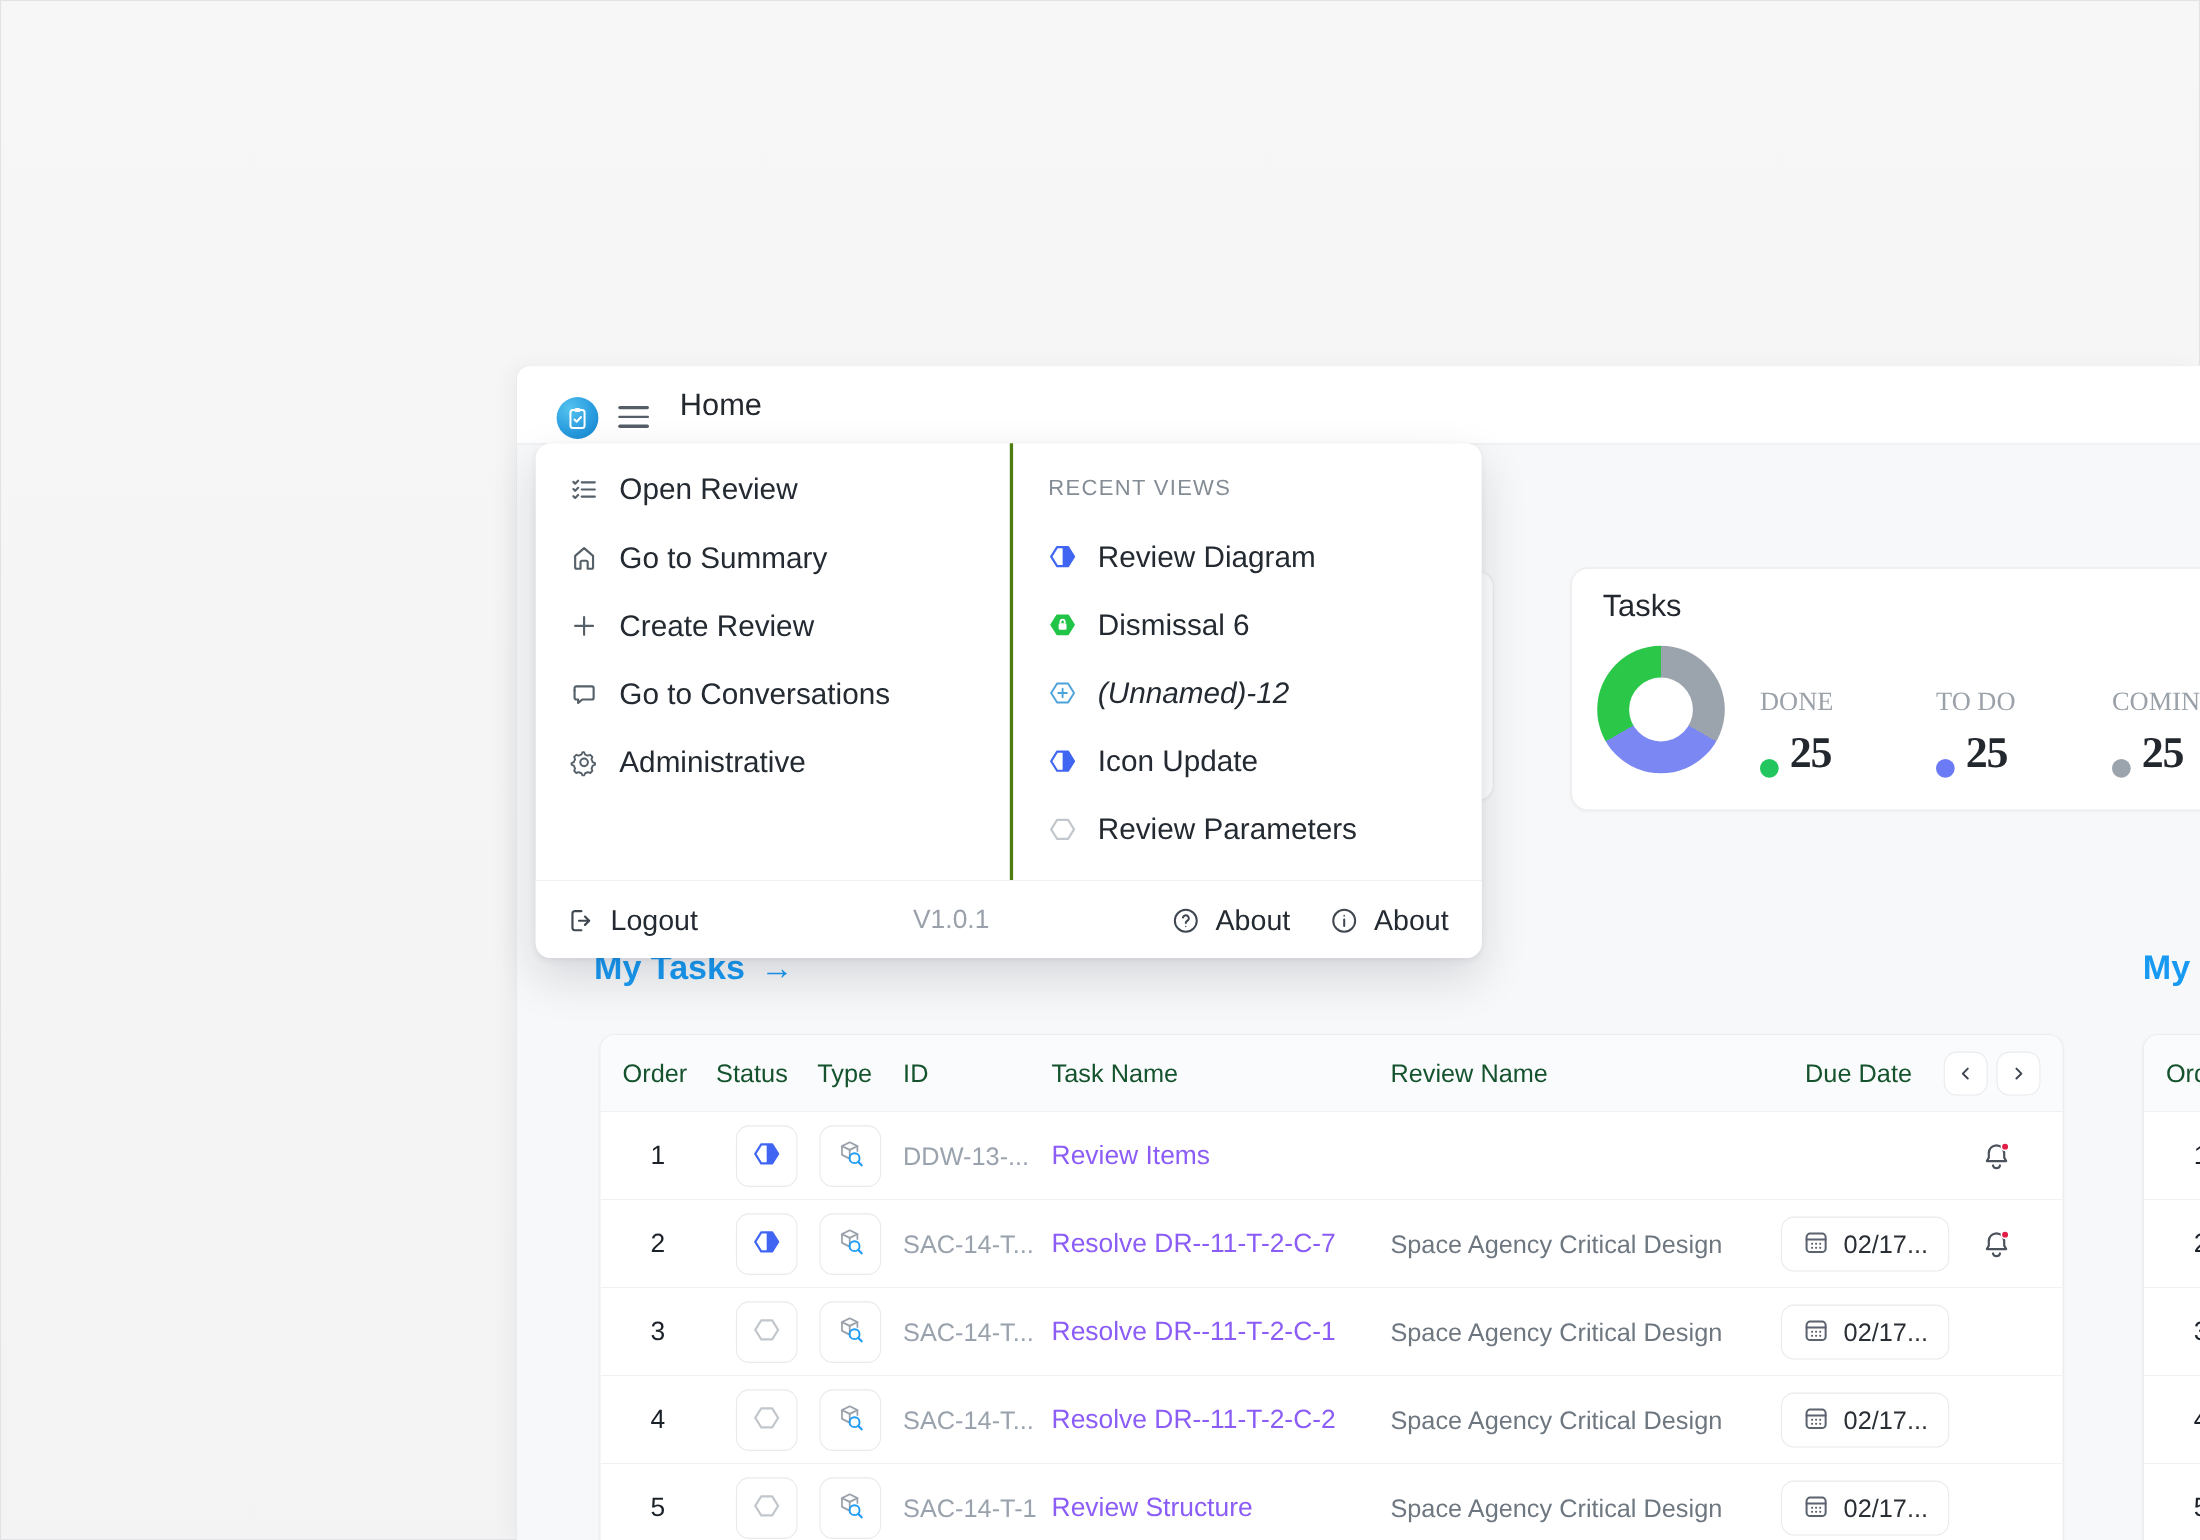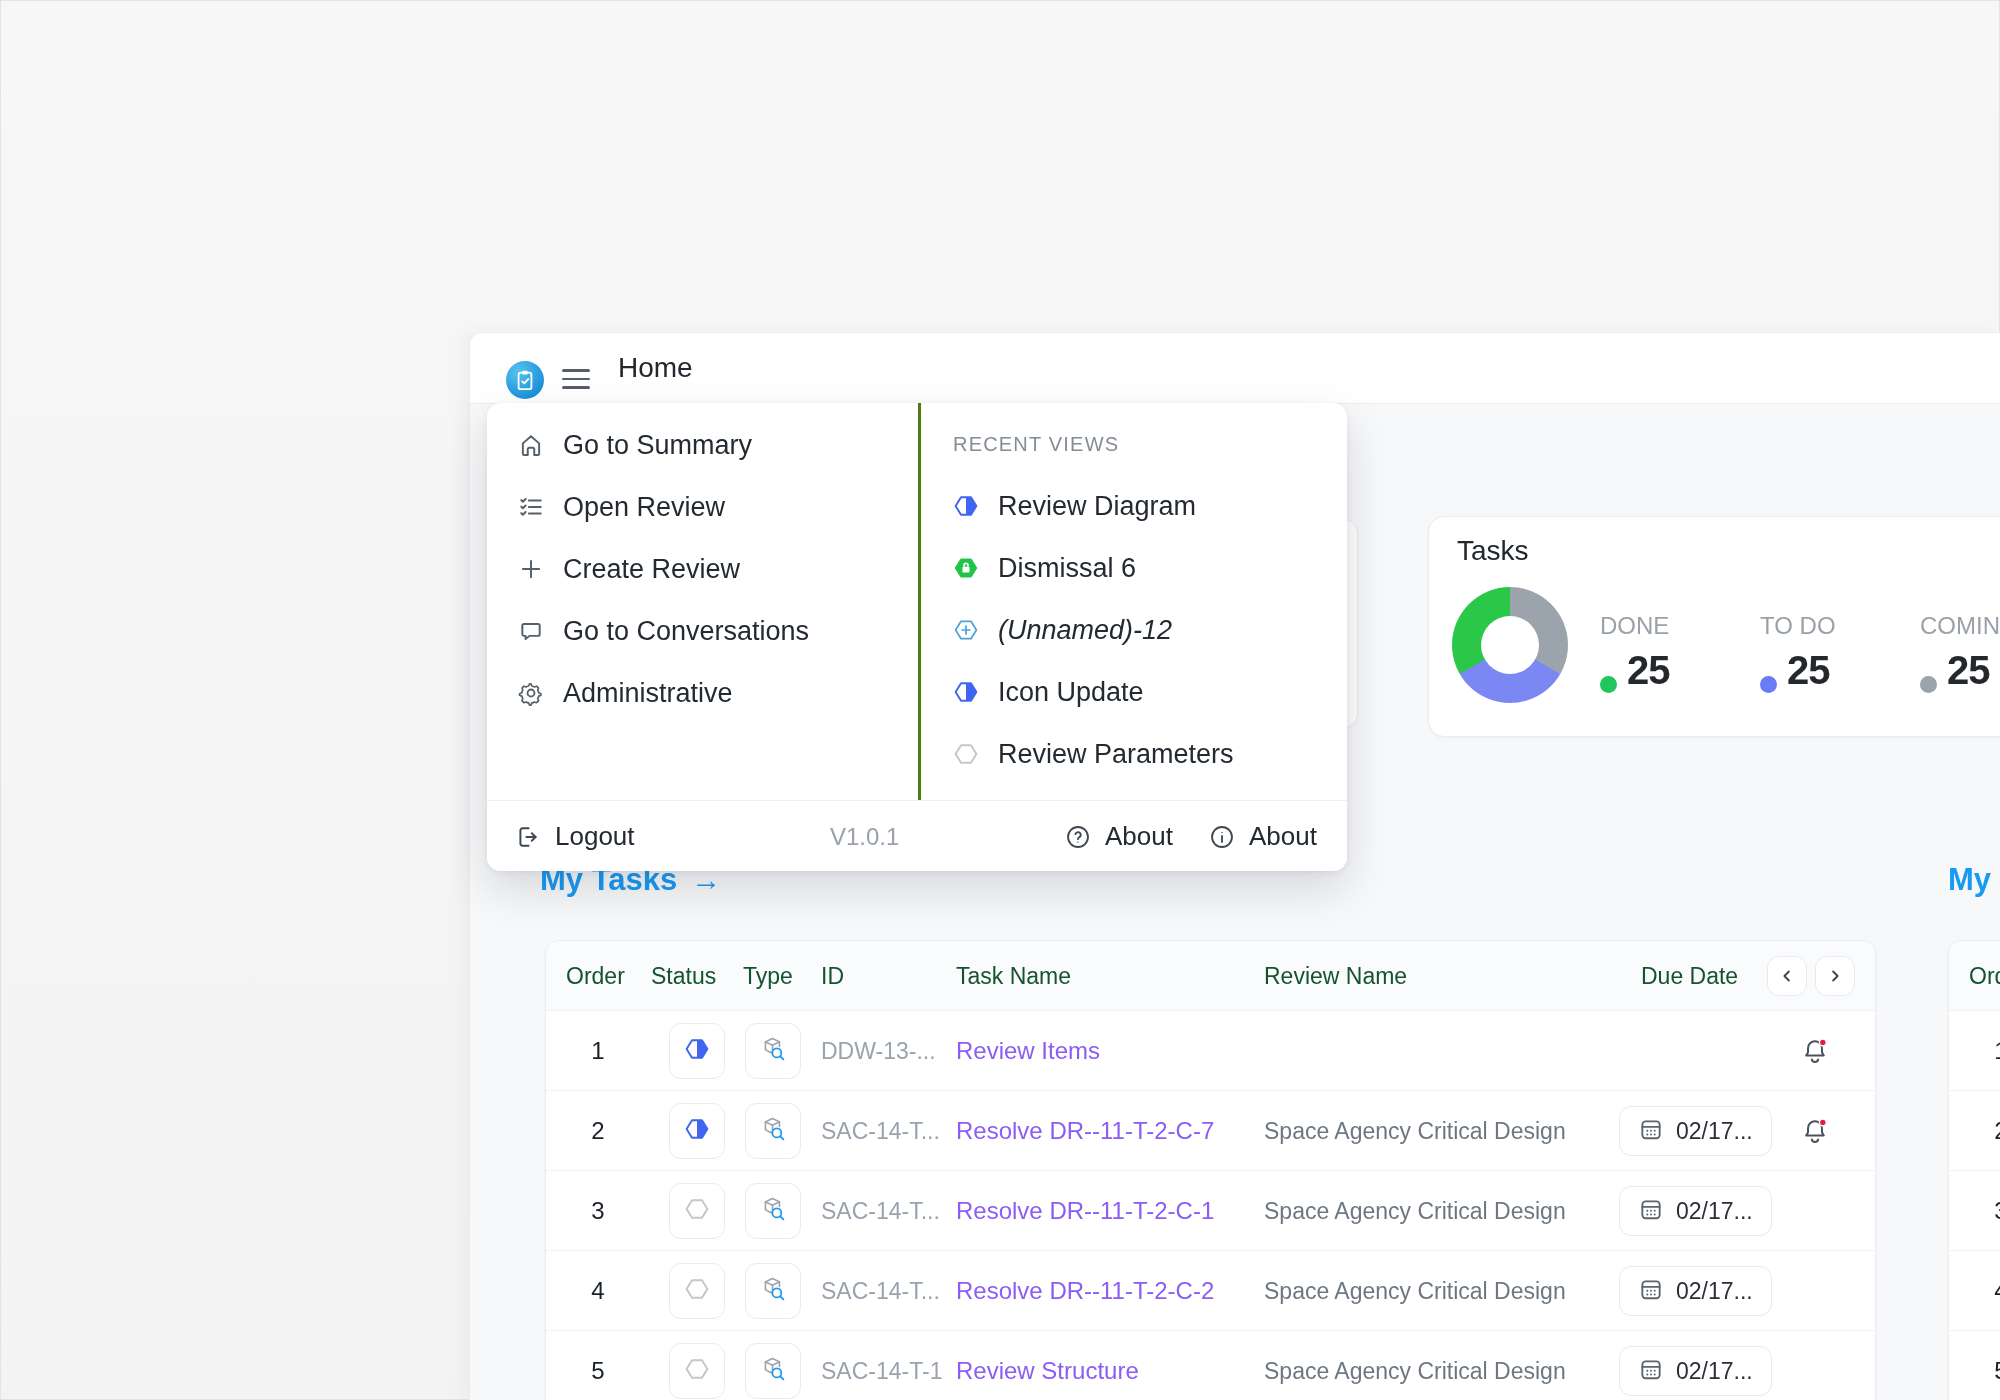"Go to Summary" li { order: before "Open Review" -> after "Open Review" }
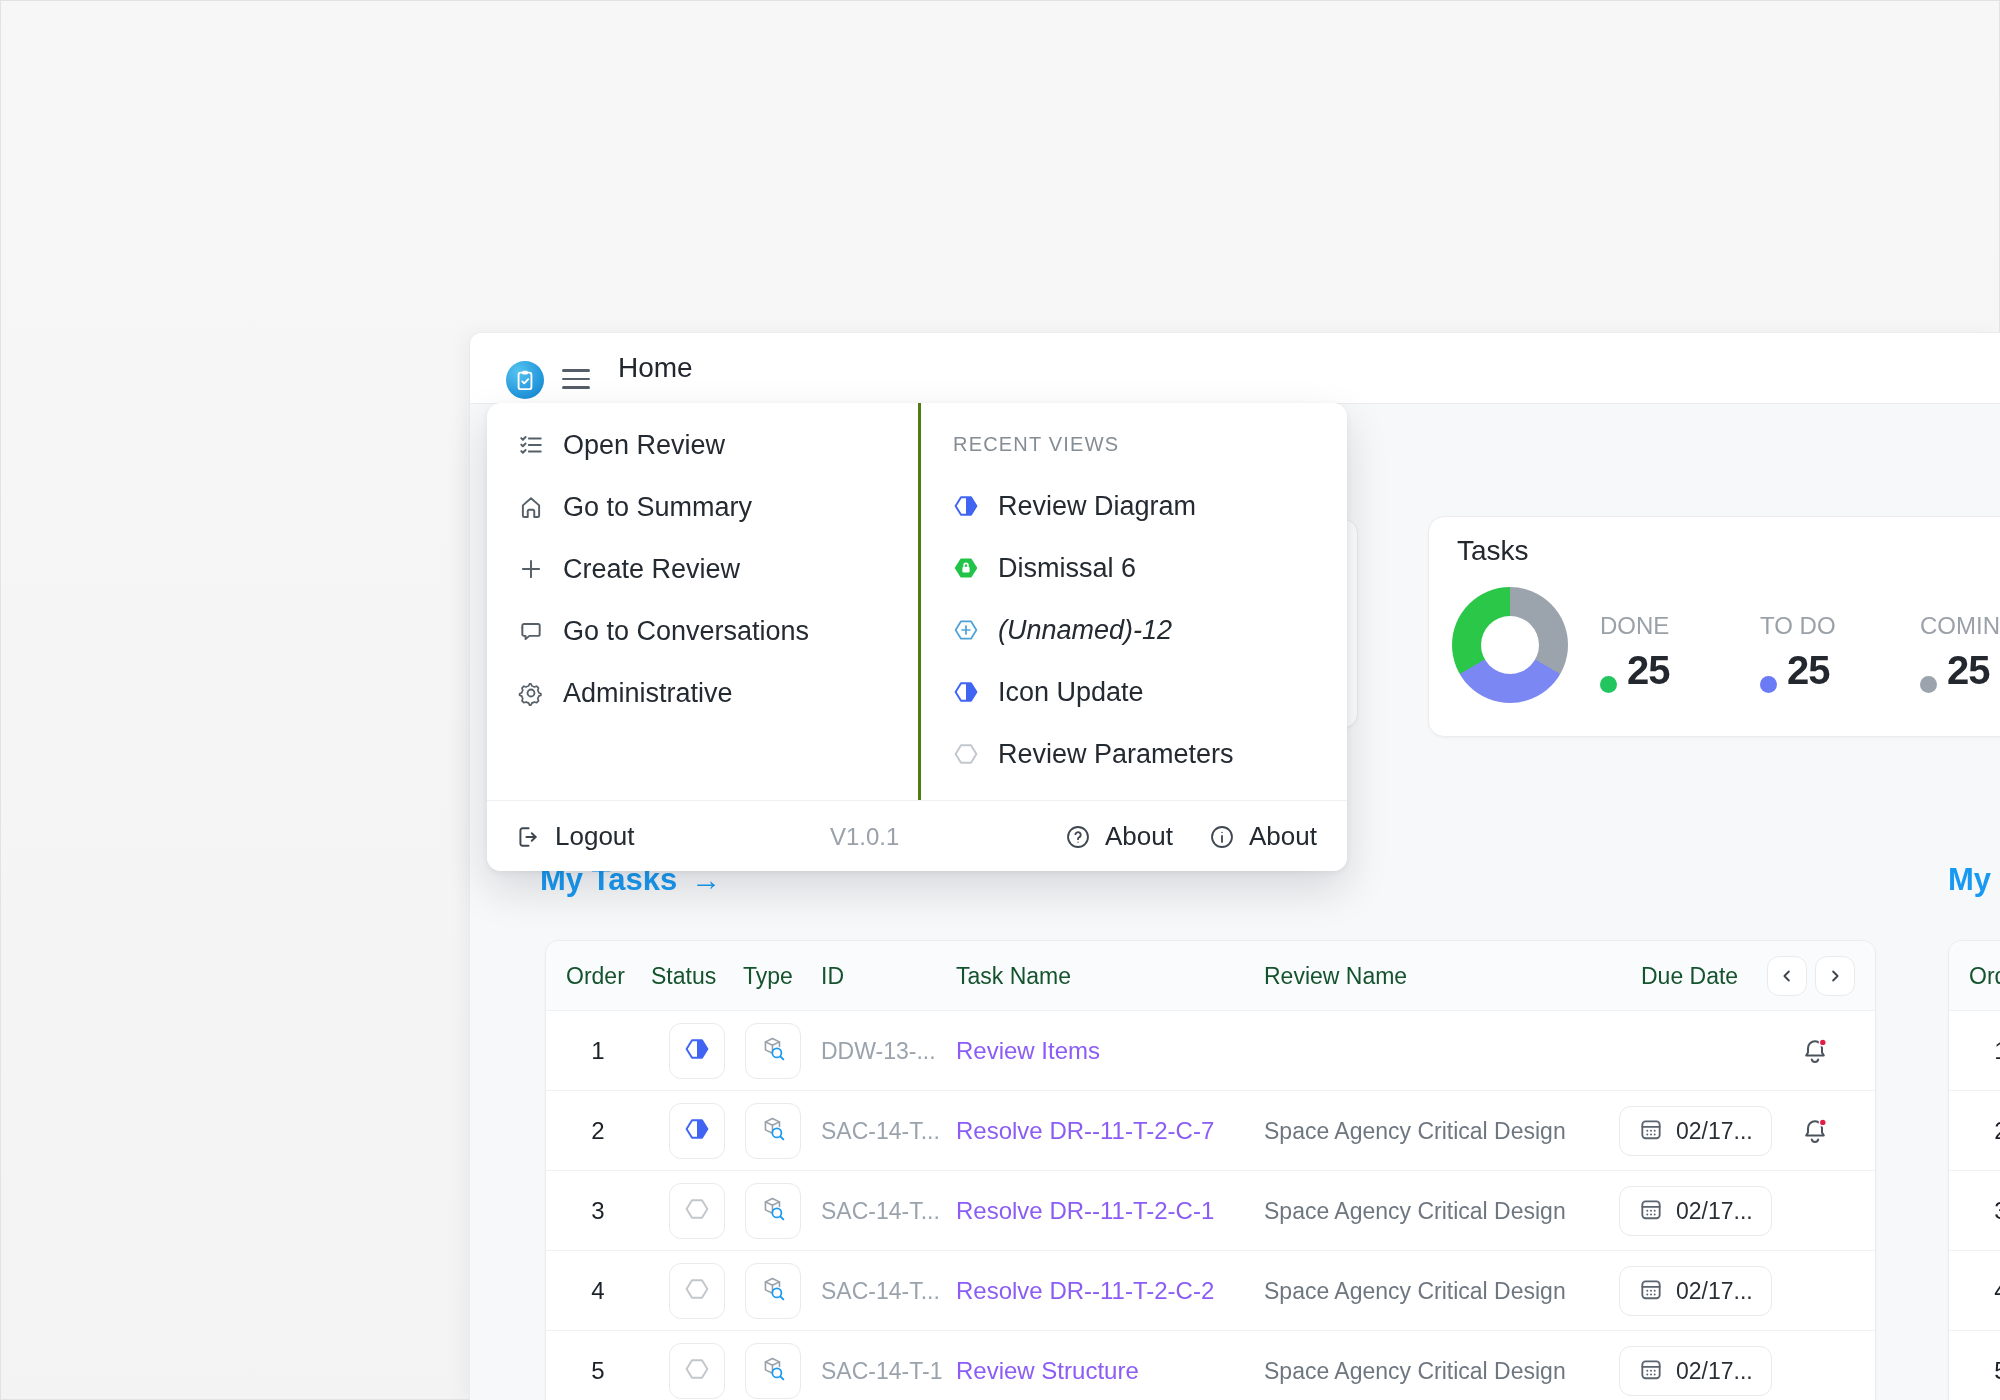"DONE" .stat { font-family: none -> Liberation Serif, serif; top: 95px -> 108px }
